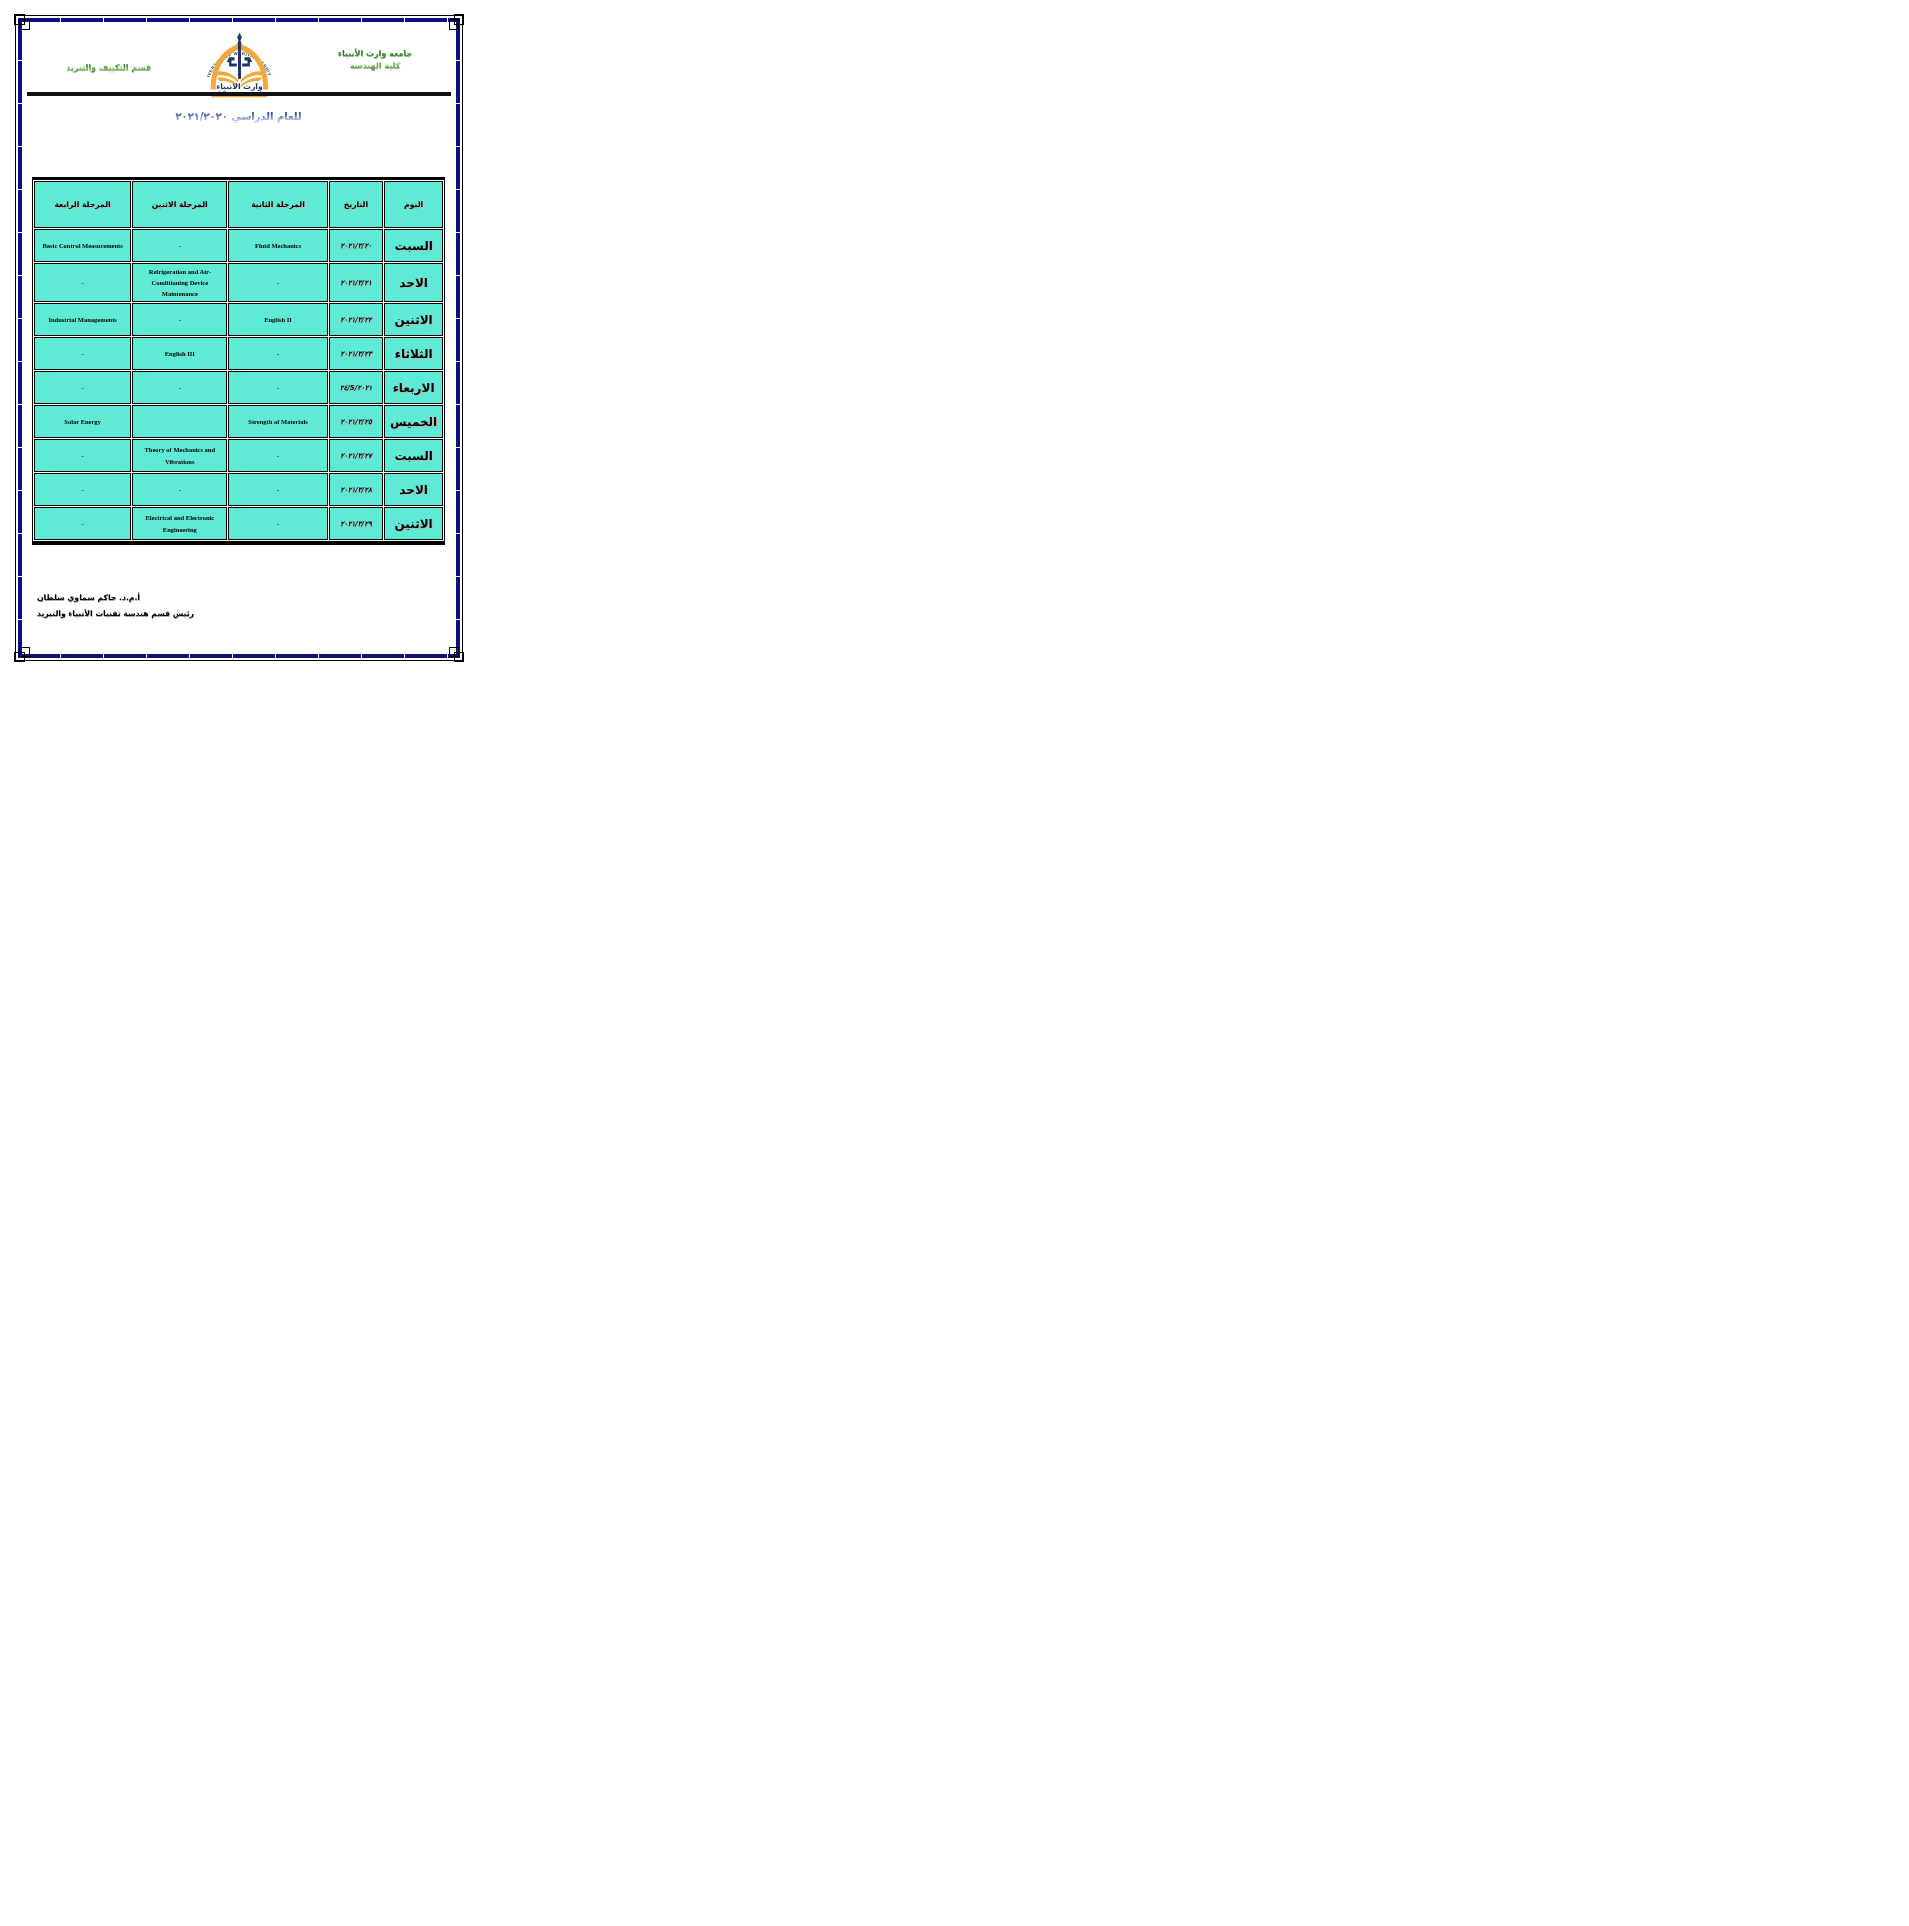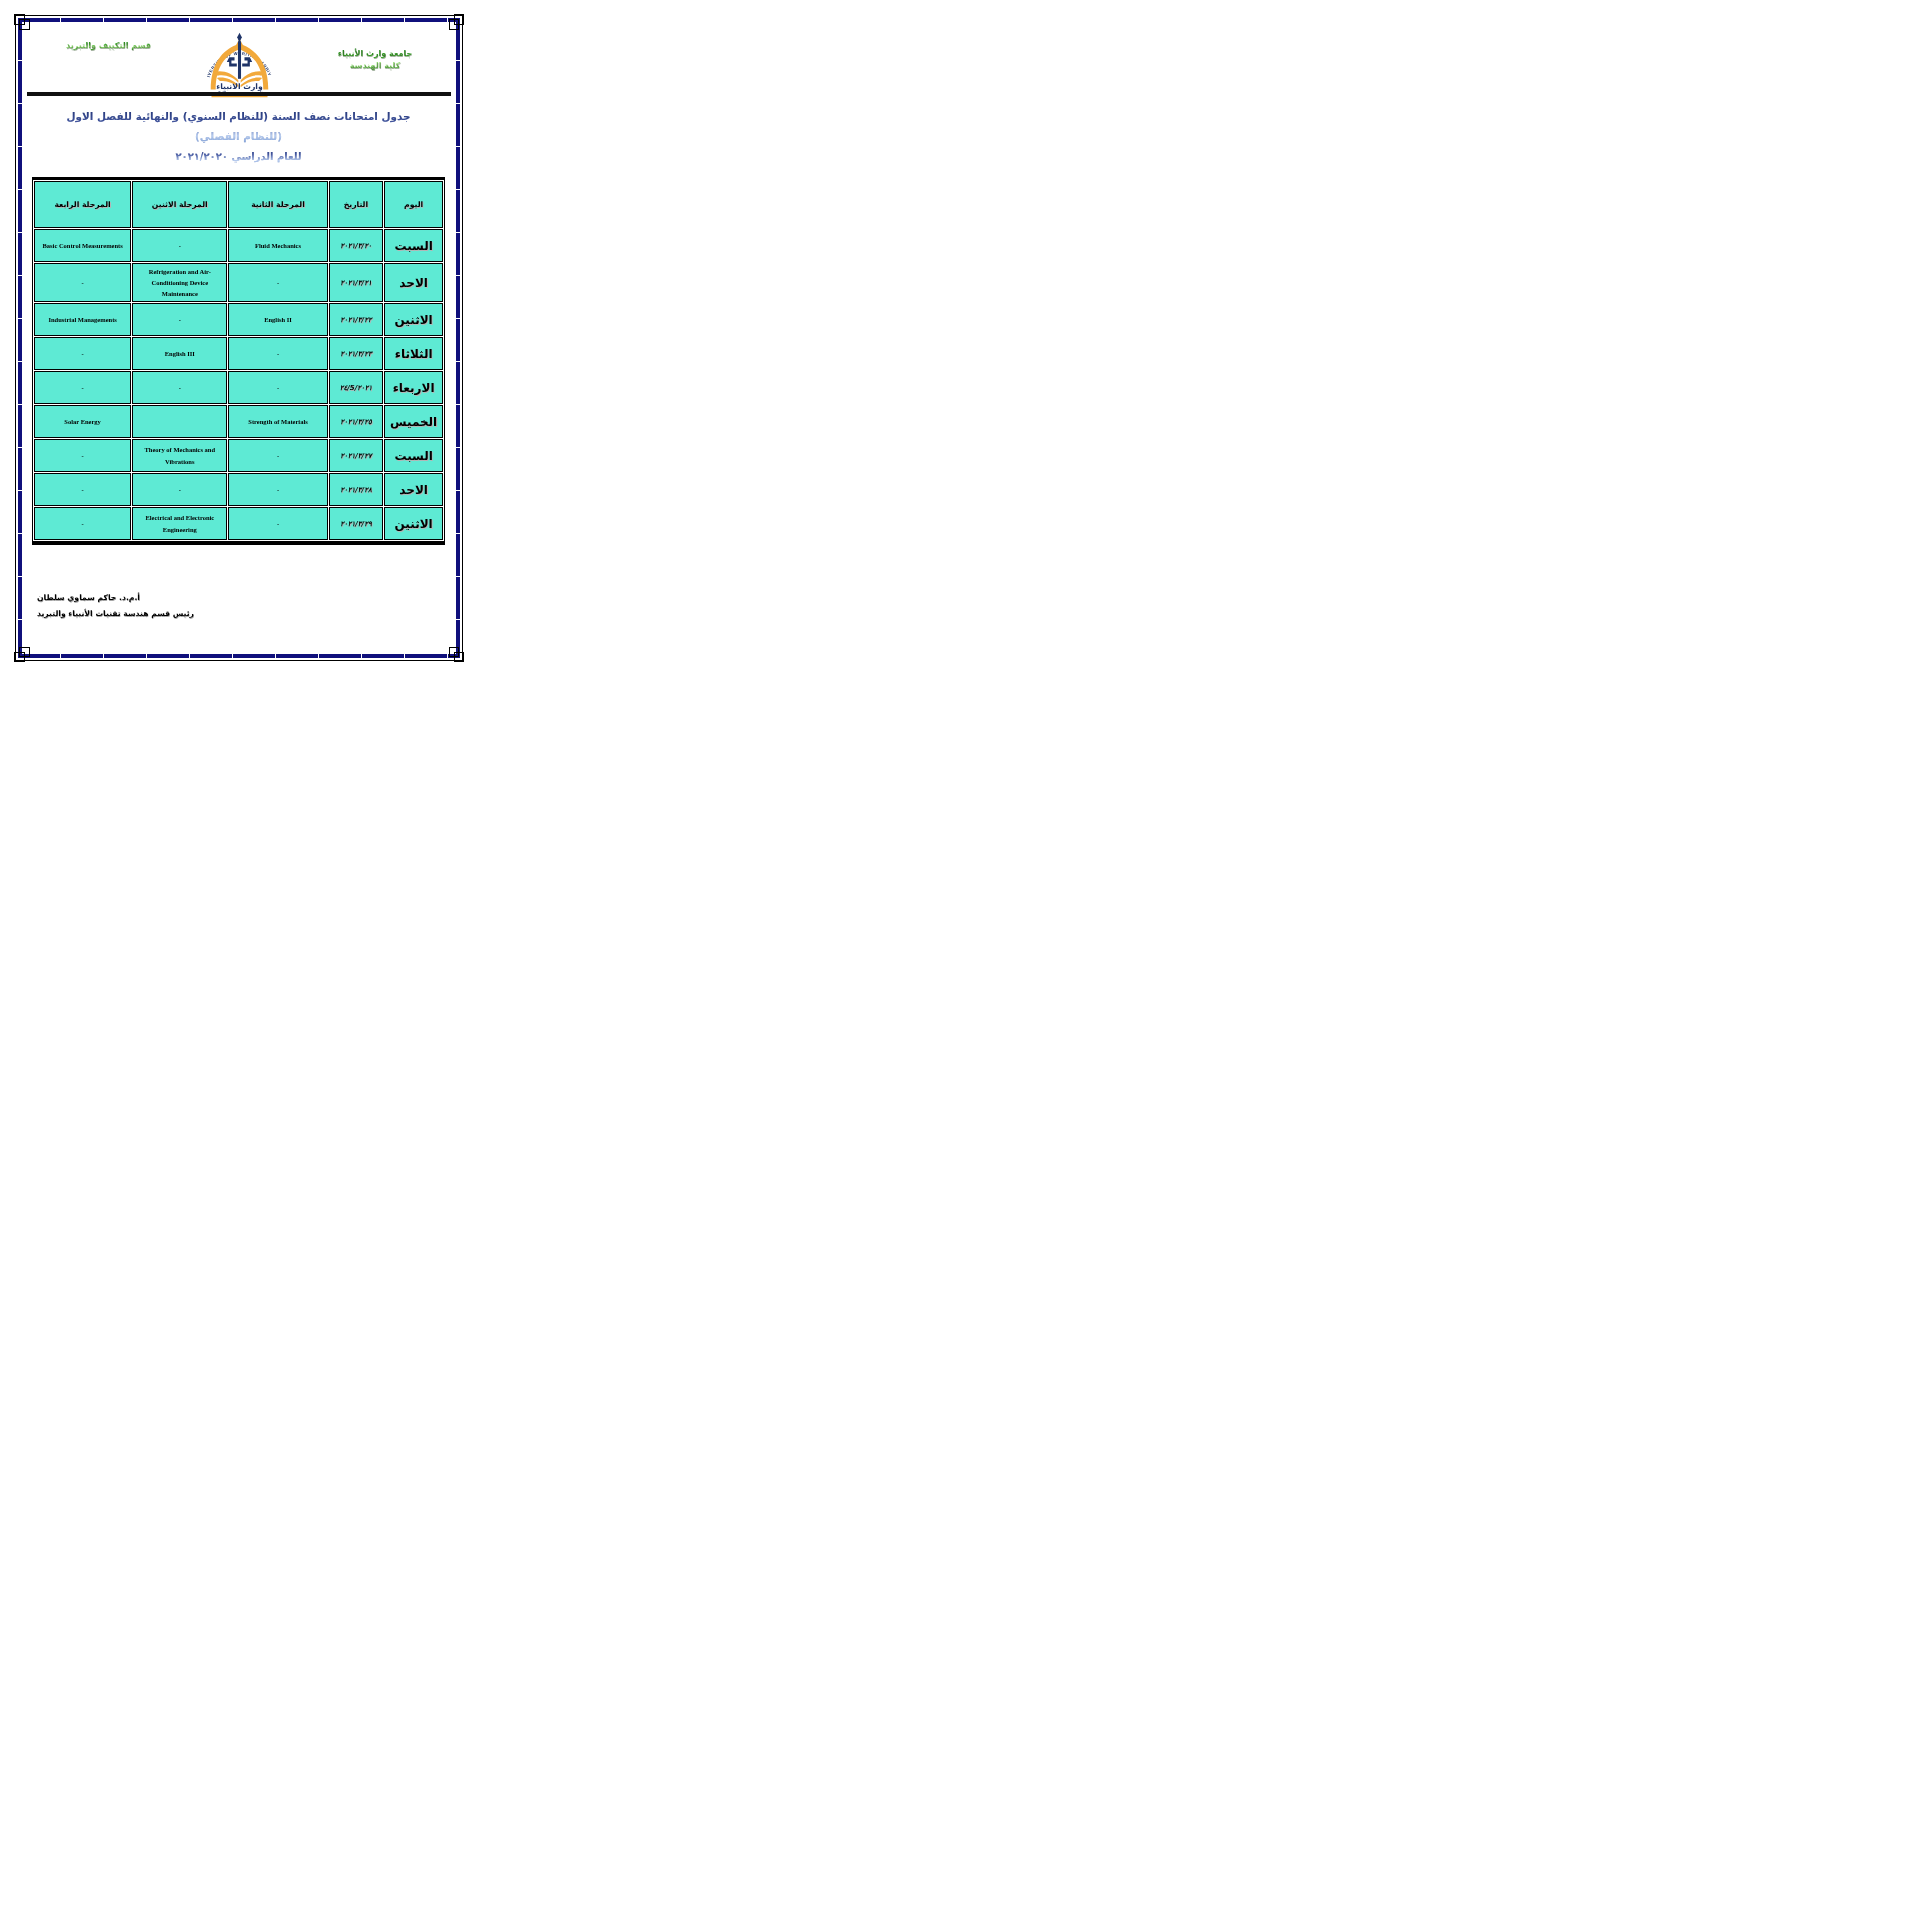"قسم التكييف والتبريد" .hdr-left { top: 41px -> 63px }
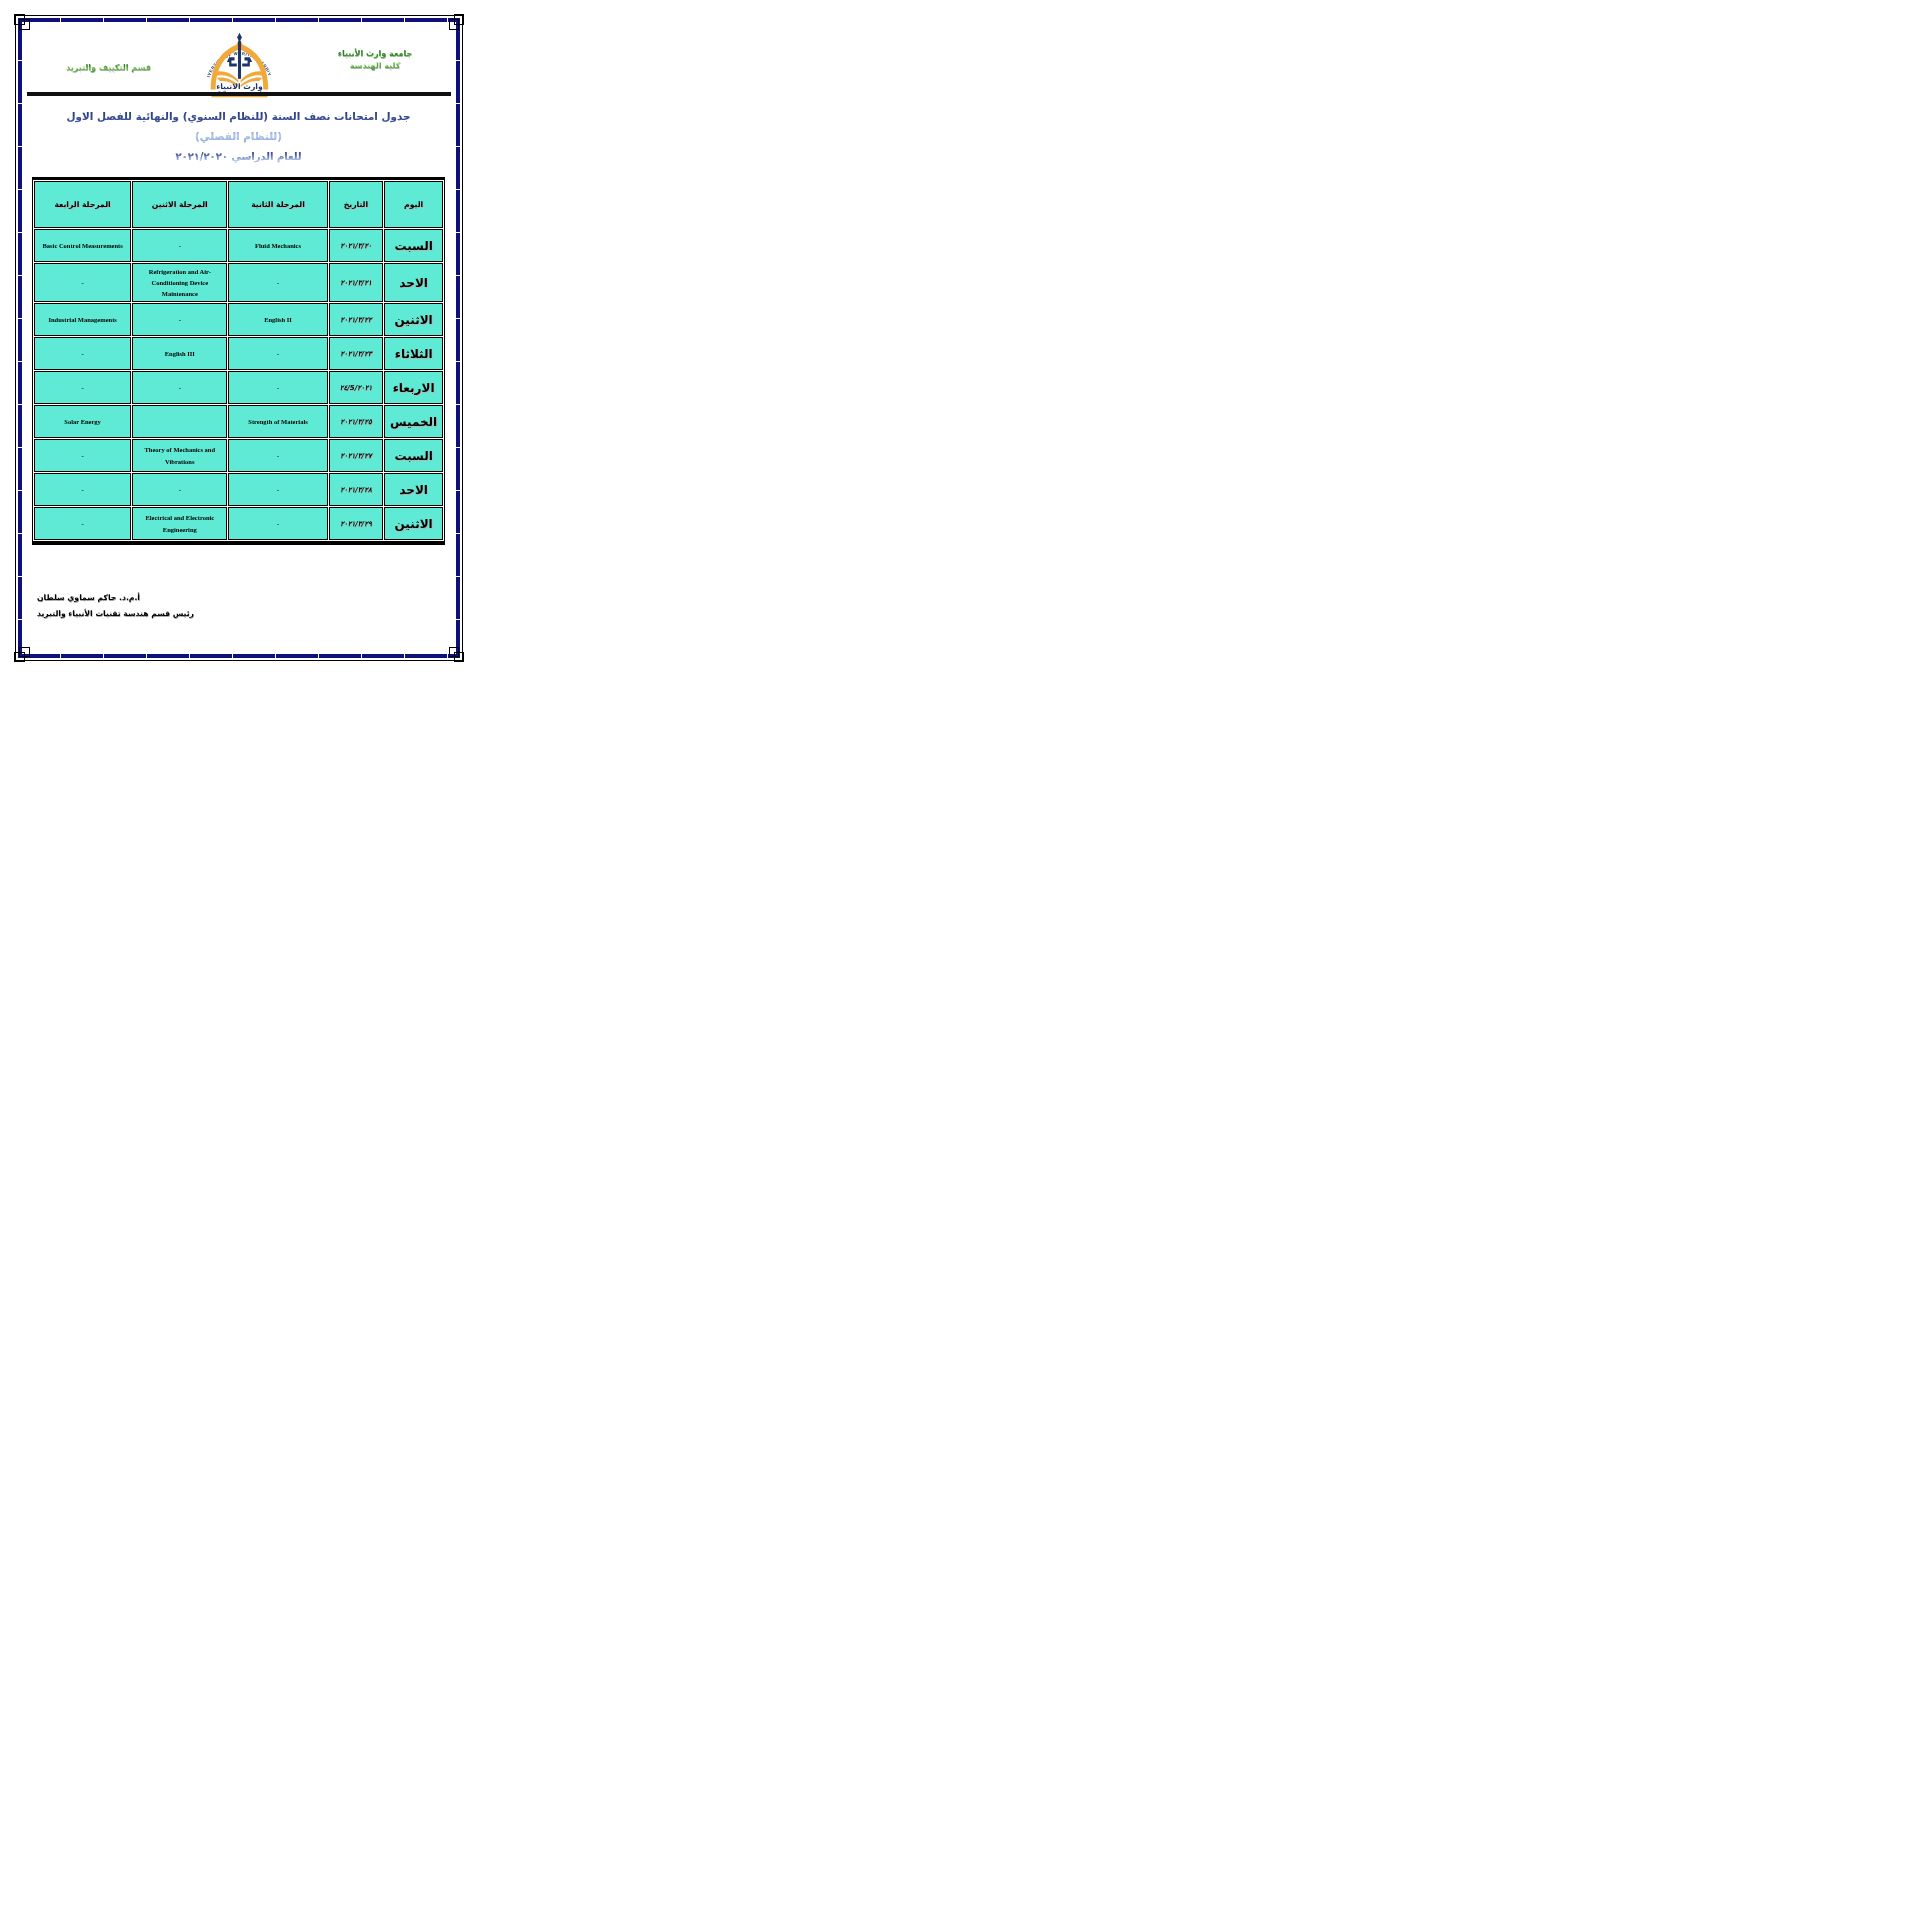"جدول امتحانات نصف السنة (للنظام" div.title-l1 { html: <div>جدول امتحانات نصف السنة (للنظام السنوي) والنهائية للفصل الاول (للنظام الفصلي)</div> -> none }
